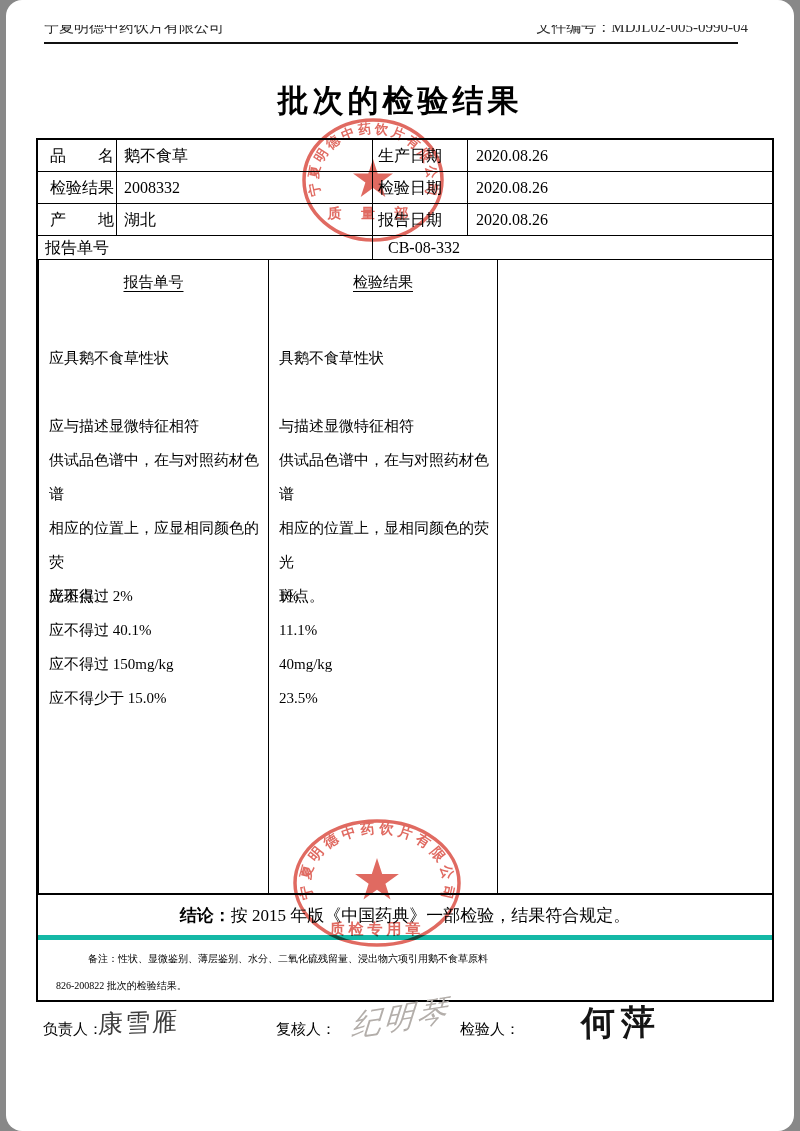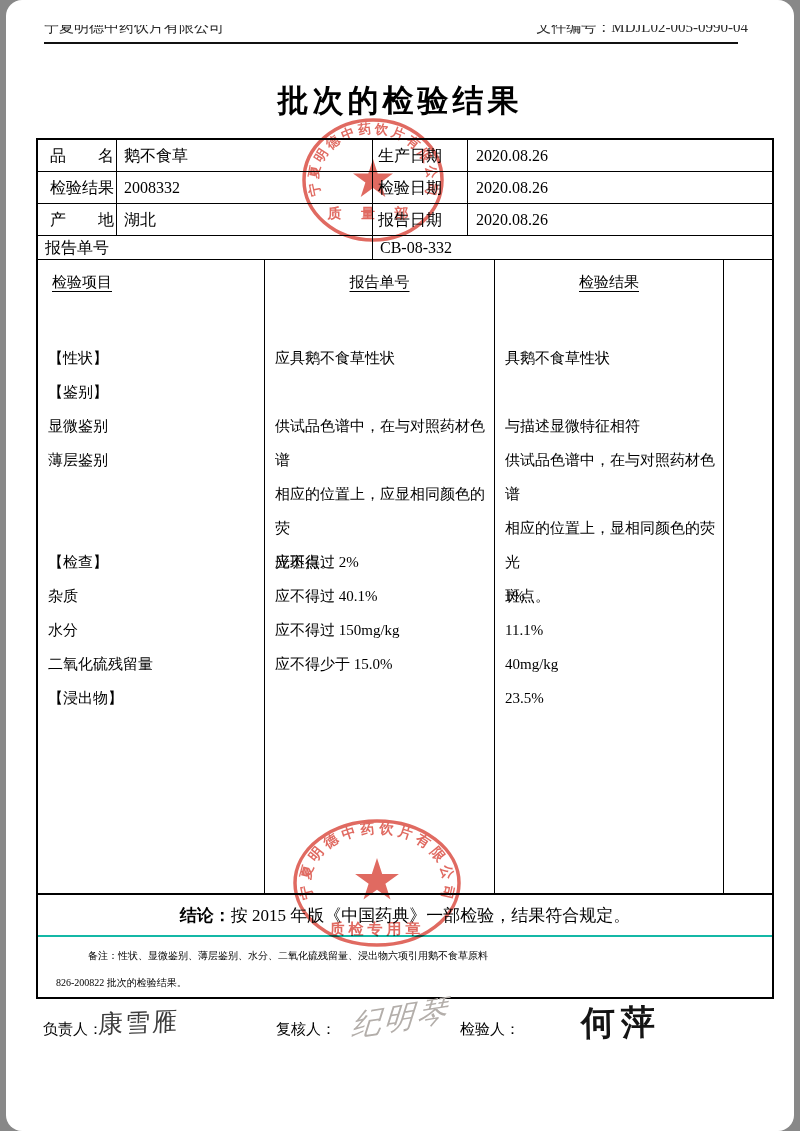"CB-08-332" .report-row .c2 { padding-left: 7px -> 15px }
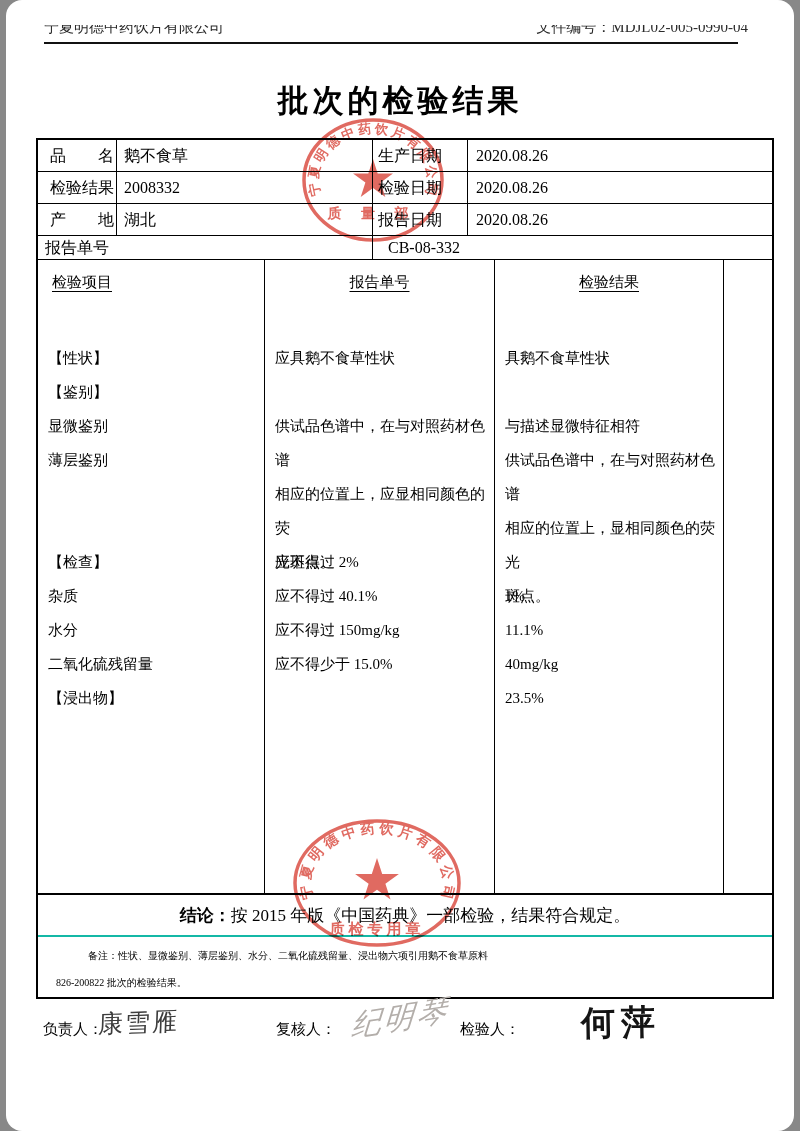"检验项目" div.main-col { html: <div> <div><span>检验项目</span></div> <div>【性状】</div> <div>【鉴别】</div> <div>显微鉴别</div> <div>薄层鉴别</div> <div>【检查】</div> <div>杂质</div> <div>水分</div> <div>二氧化硫残留量</div> <div>【浸出物】</div> </div> -> none }
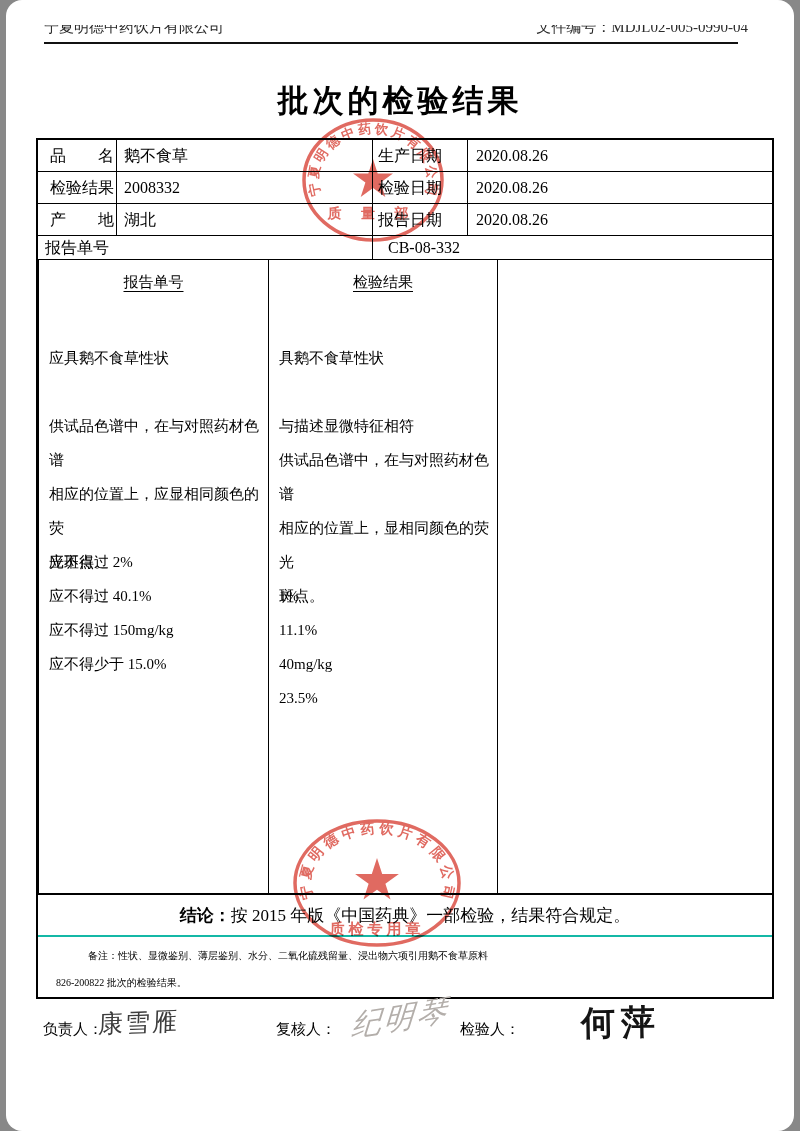"应与描述显微特征相符" div.mline { html: none -> <div>应与描述显微特征相符</div> }
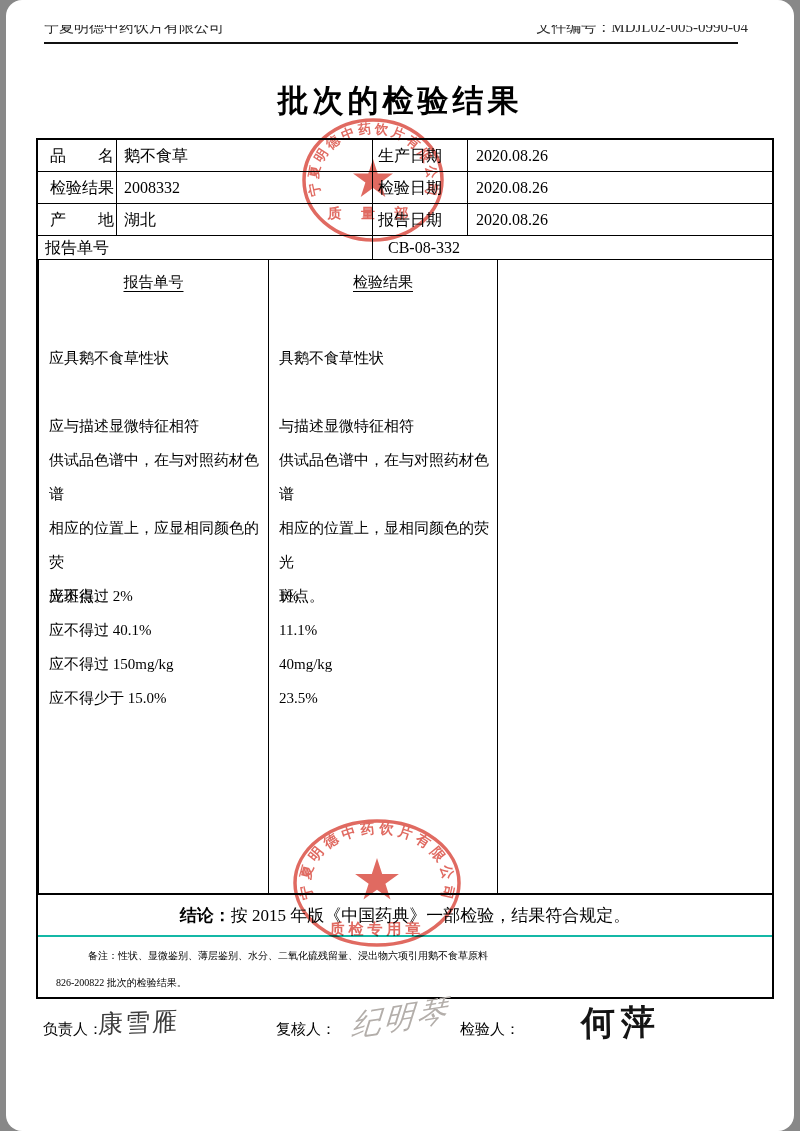"结论：" .conclusion-row { border-bottom: 2px solid #14b8a6 -> 5px solid #14b8a6 }
